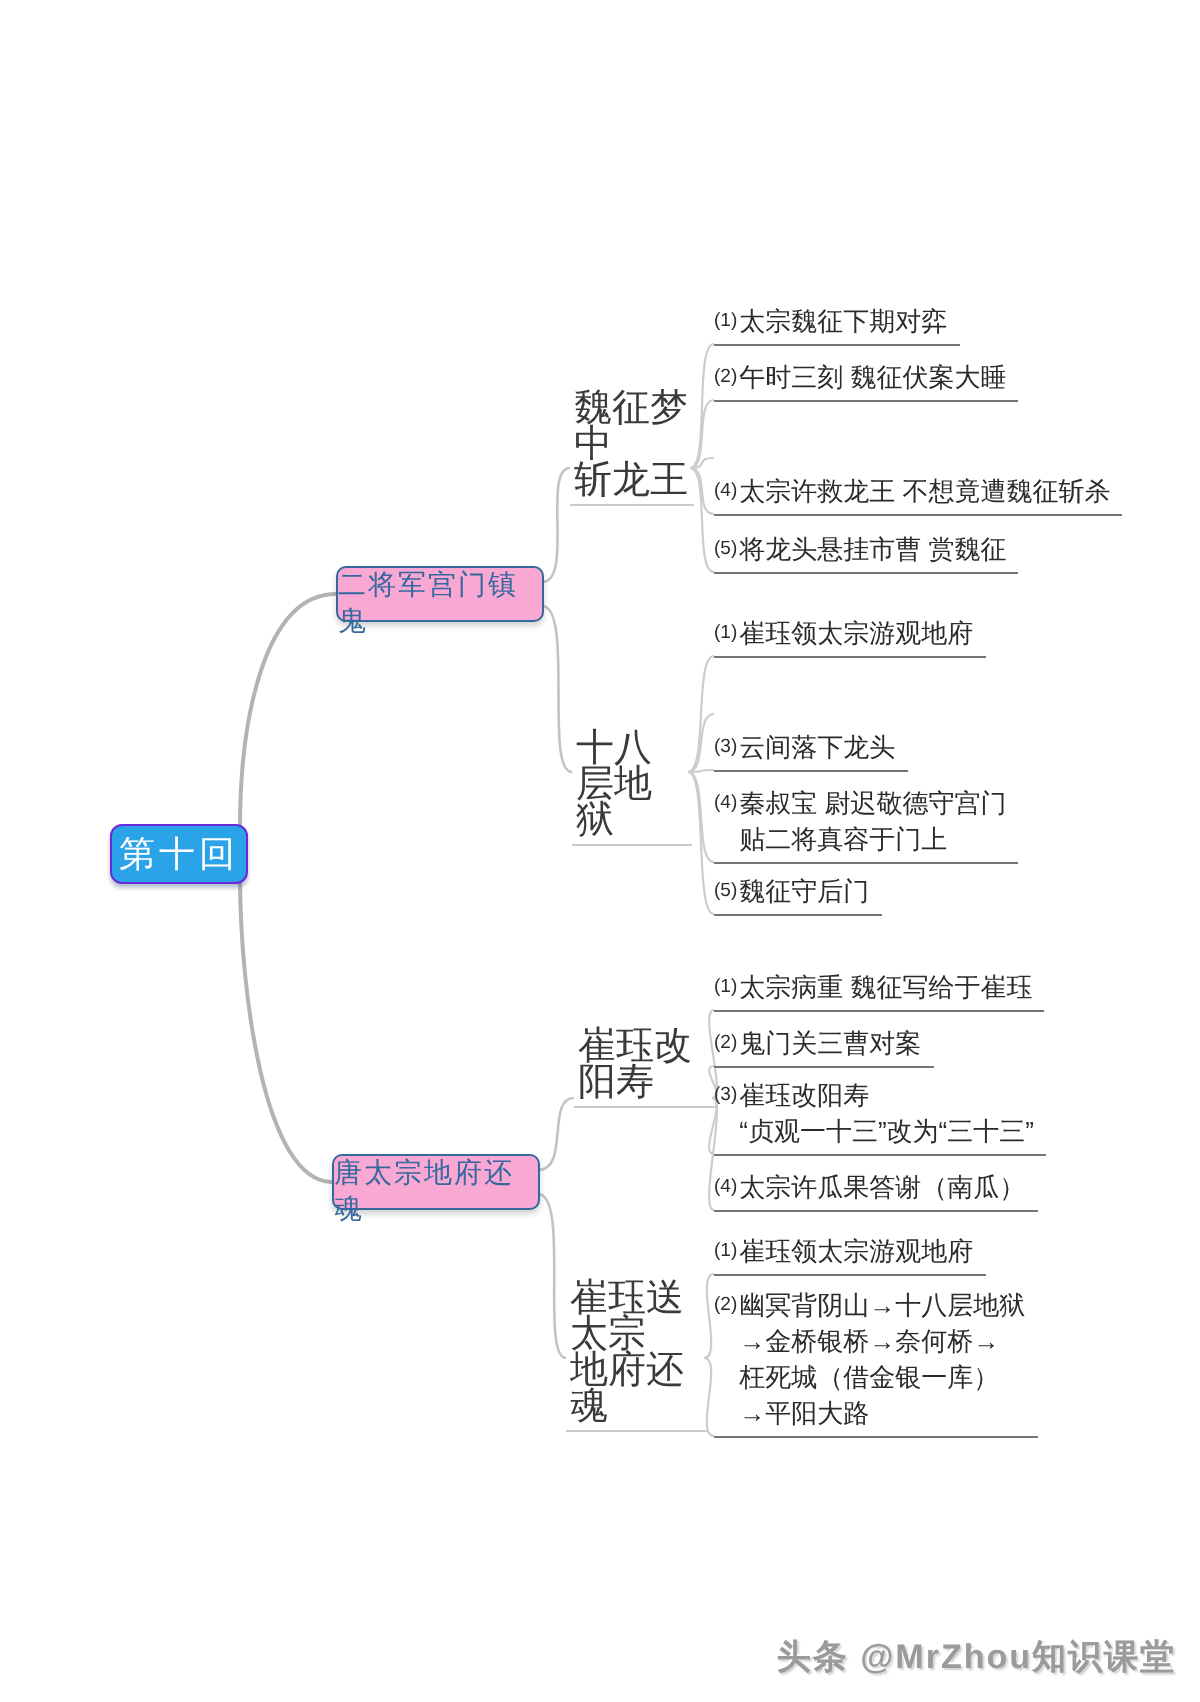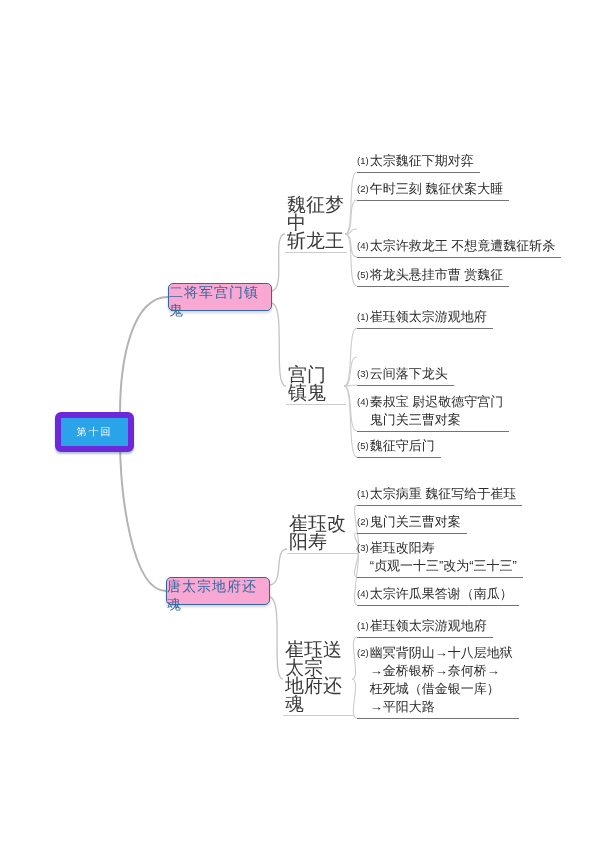"宫门镇鬼" div.subtopic { text: 宫门镇鬼 -> 十八层地狱 }
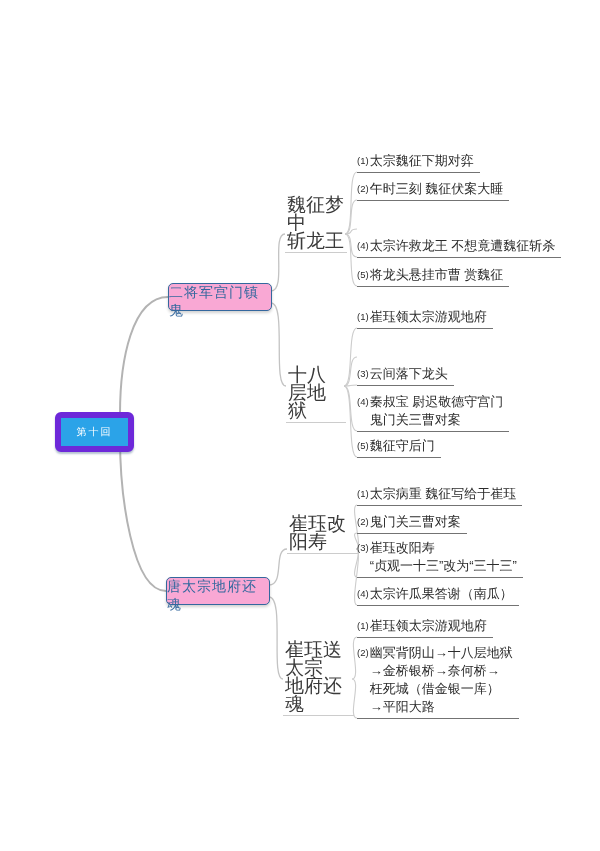"秦叔宝 尉迟敬德守宫门" span.txt { text: 鬼门关三曹对案 -> 贴二将真容于门上 }
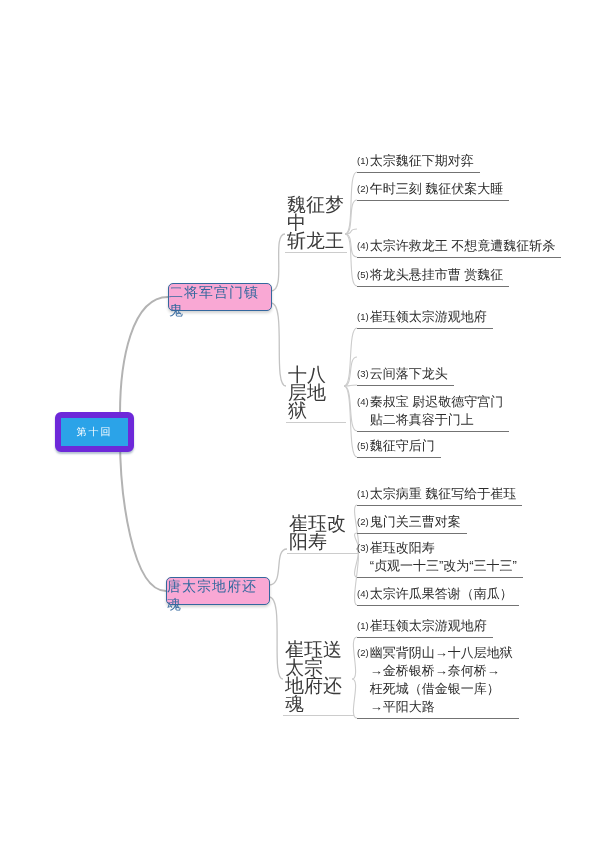"第十回" .root-node { border: 6px solid #6d28d9 -> 1px solid #6d28d9; font-size: 10px -> 18px }
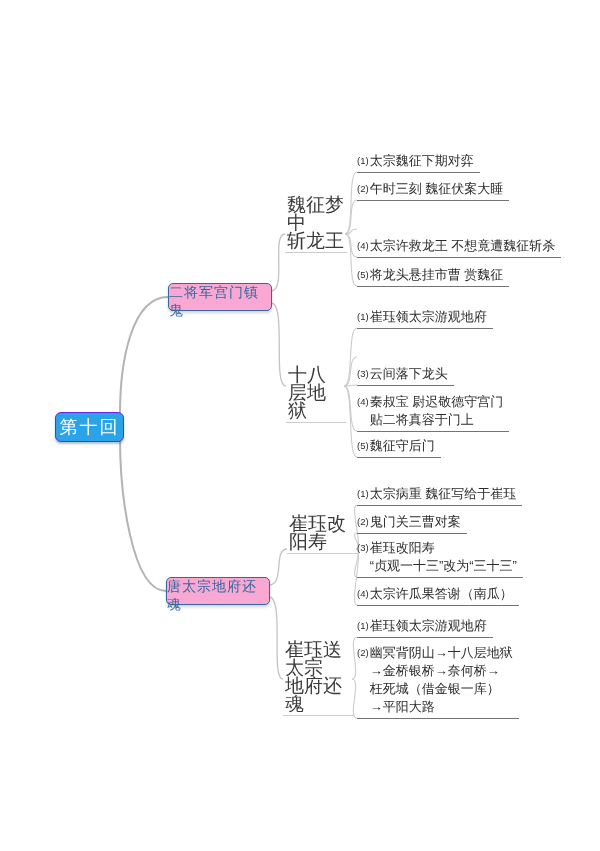"头条 @MrZhou知识课堂" div.watermark { html: none -> <div>头条 @MrZhou知识课堂</div> }
